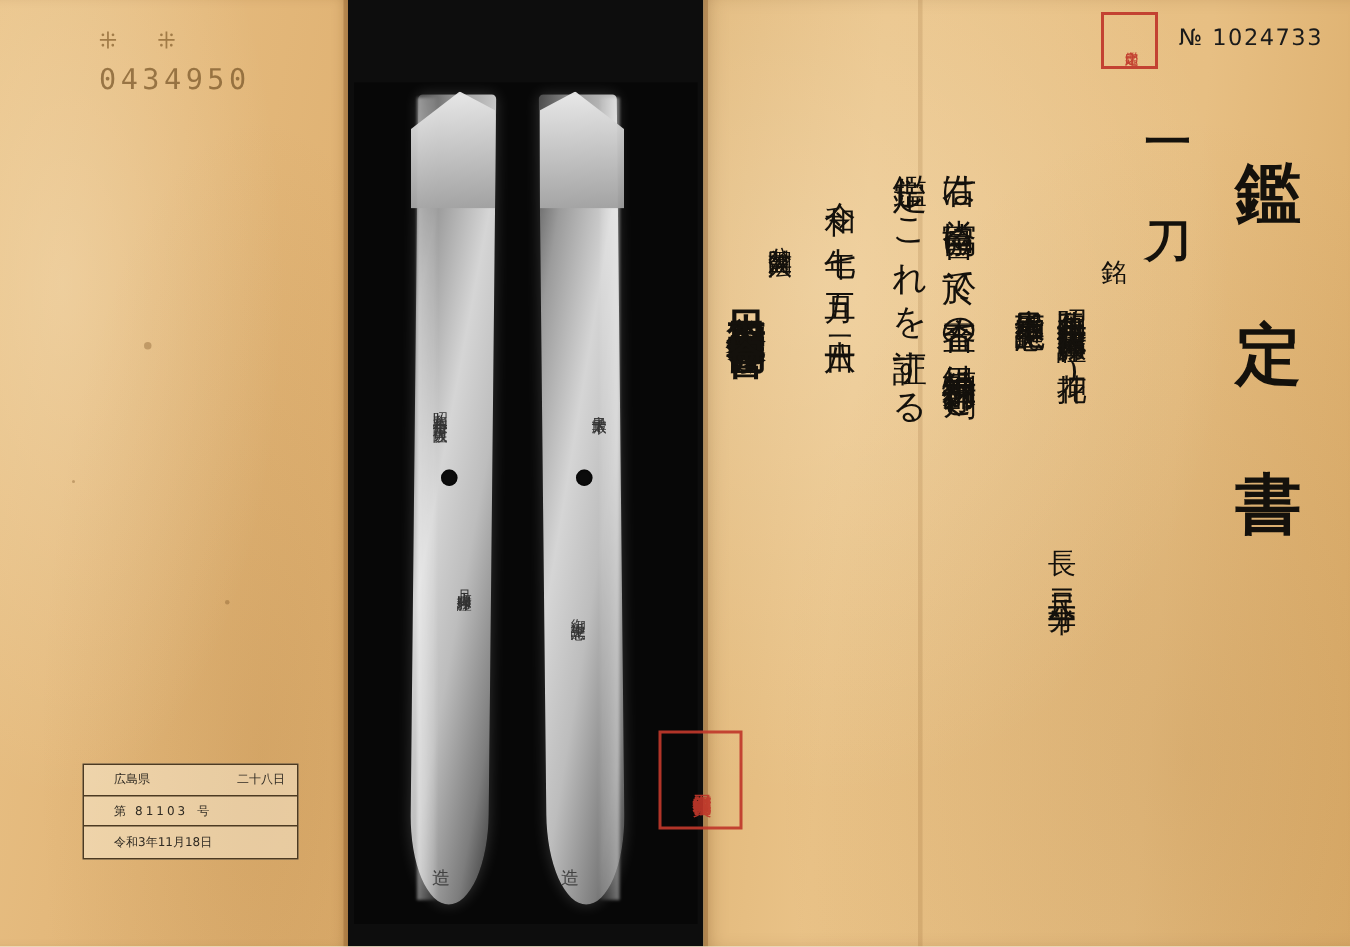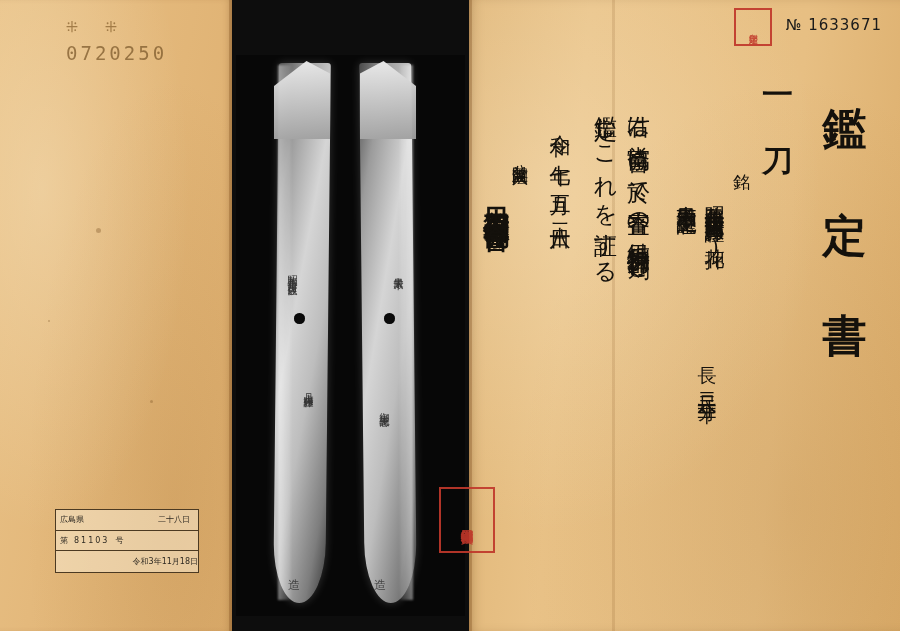"№ 1633671" div.serial { text: 1633671 -> 1024733 }
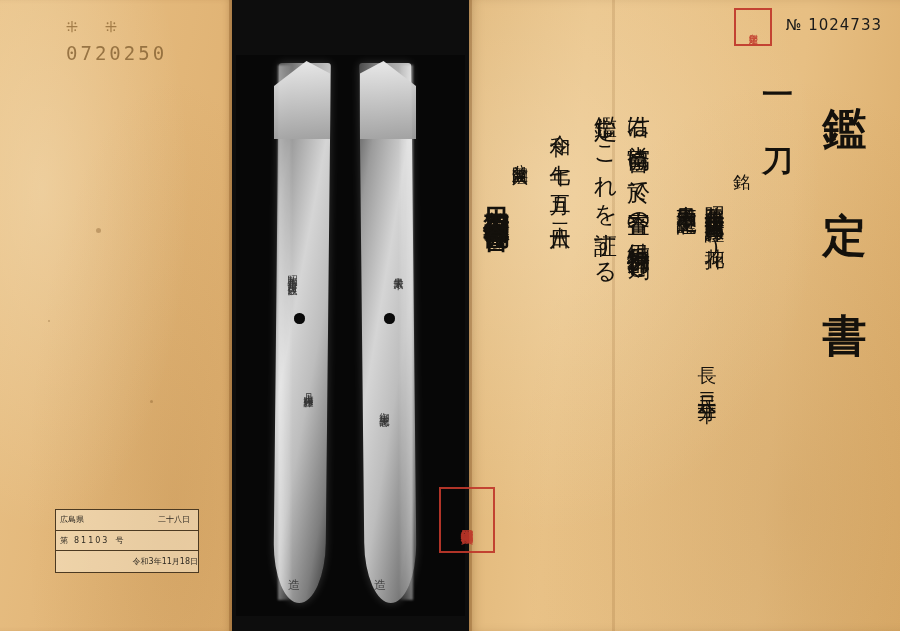"0720250" div.perf-row { text: 0720250 -> 0434950 }
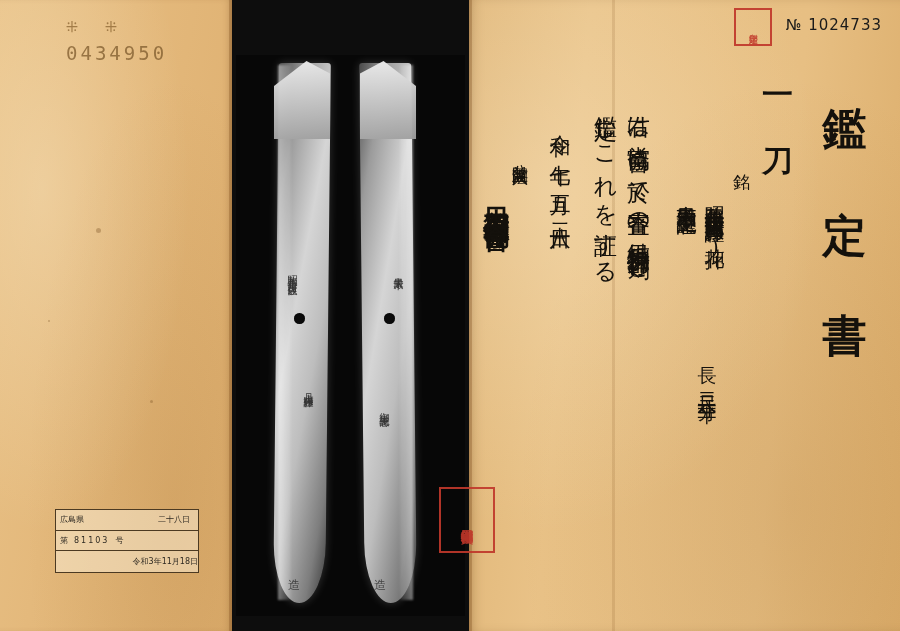"広島県" .stampbox .row { padding-left: 4px -> 20px }
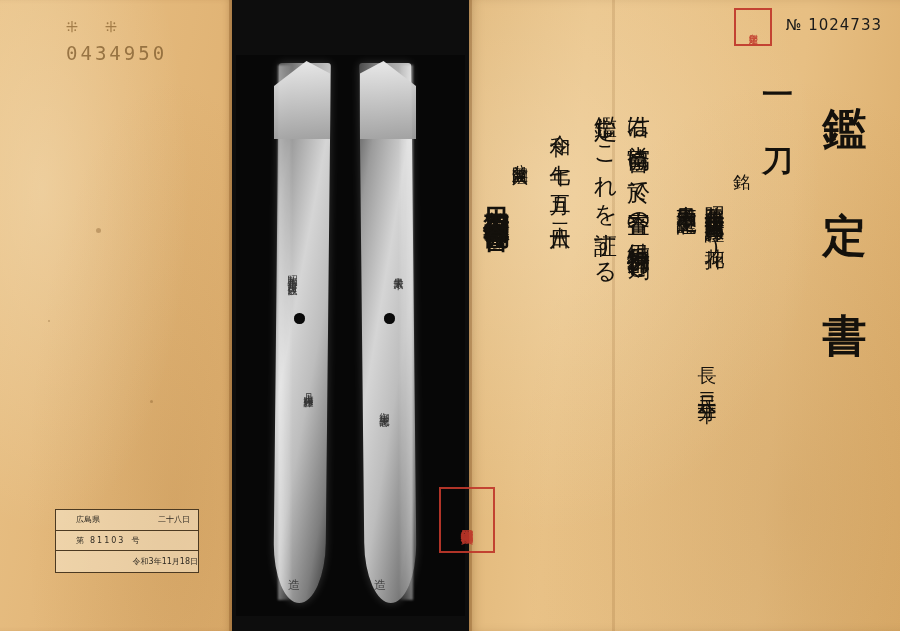"令和3年11月18日" .stampbox .row:last-child { justify-content: flex-end -> none }
